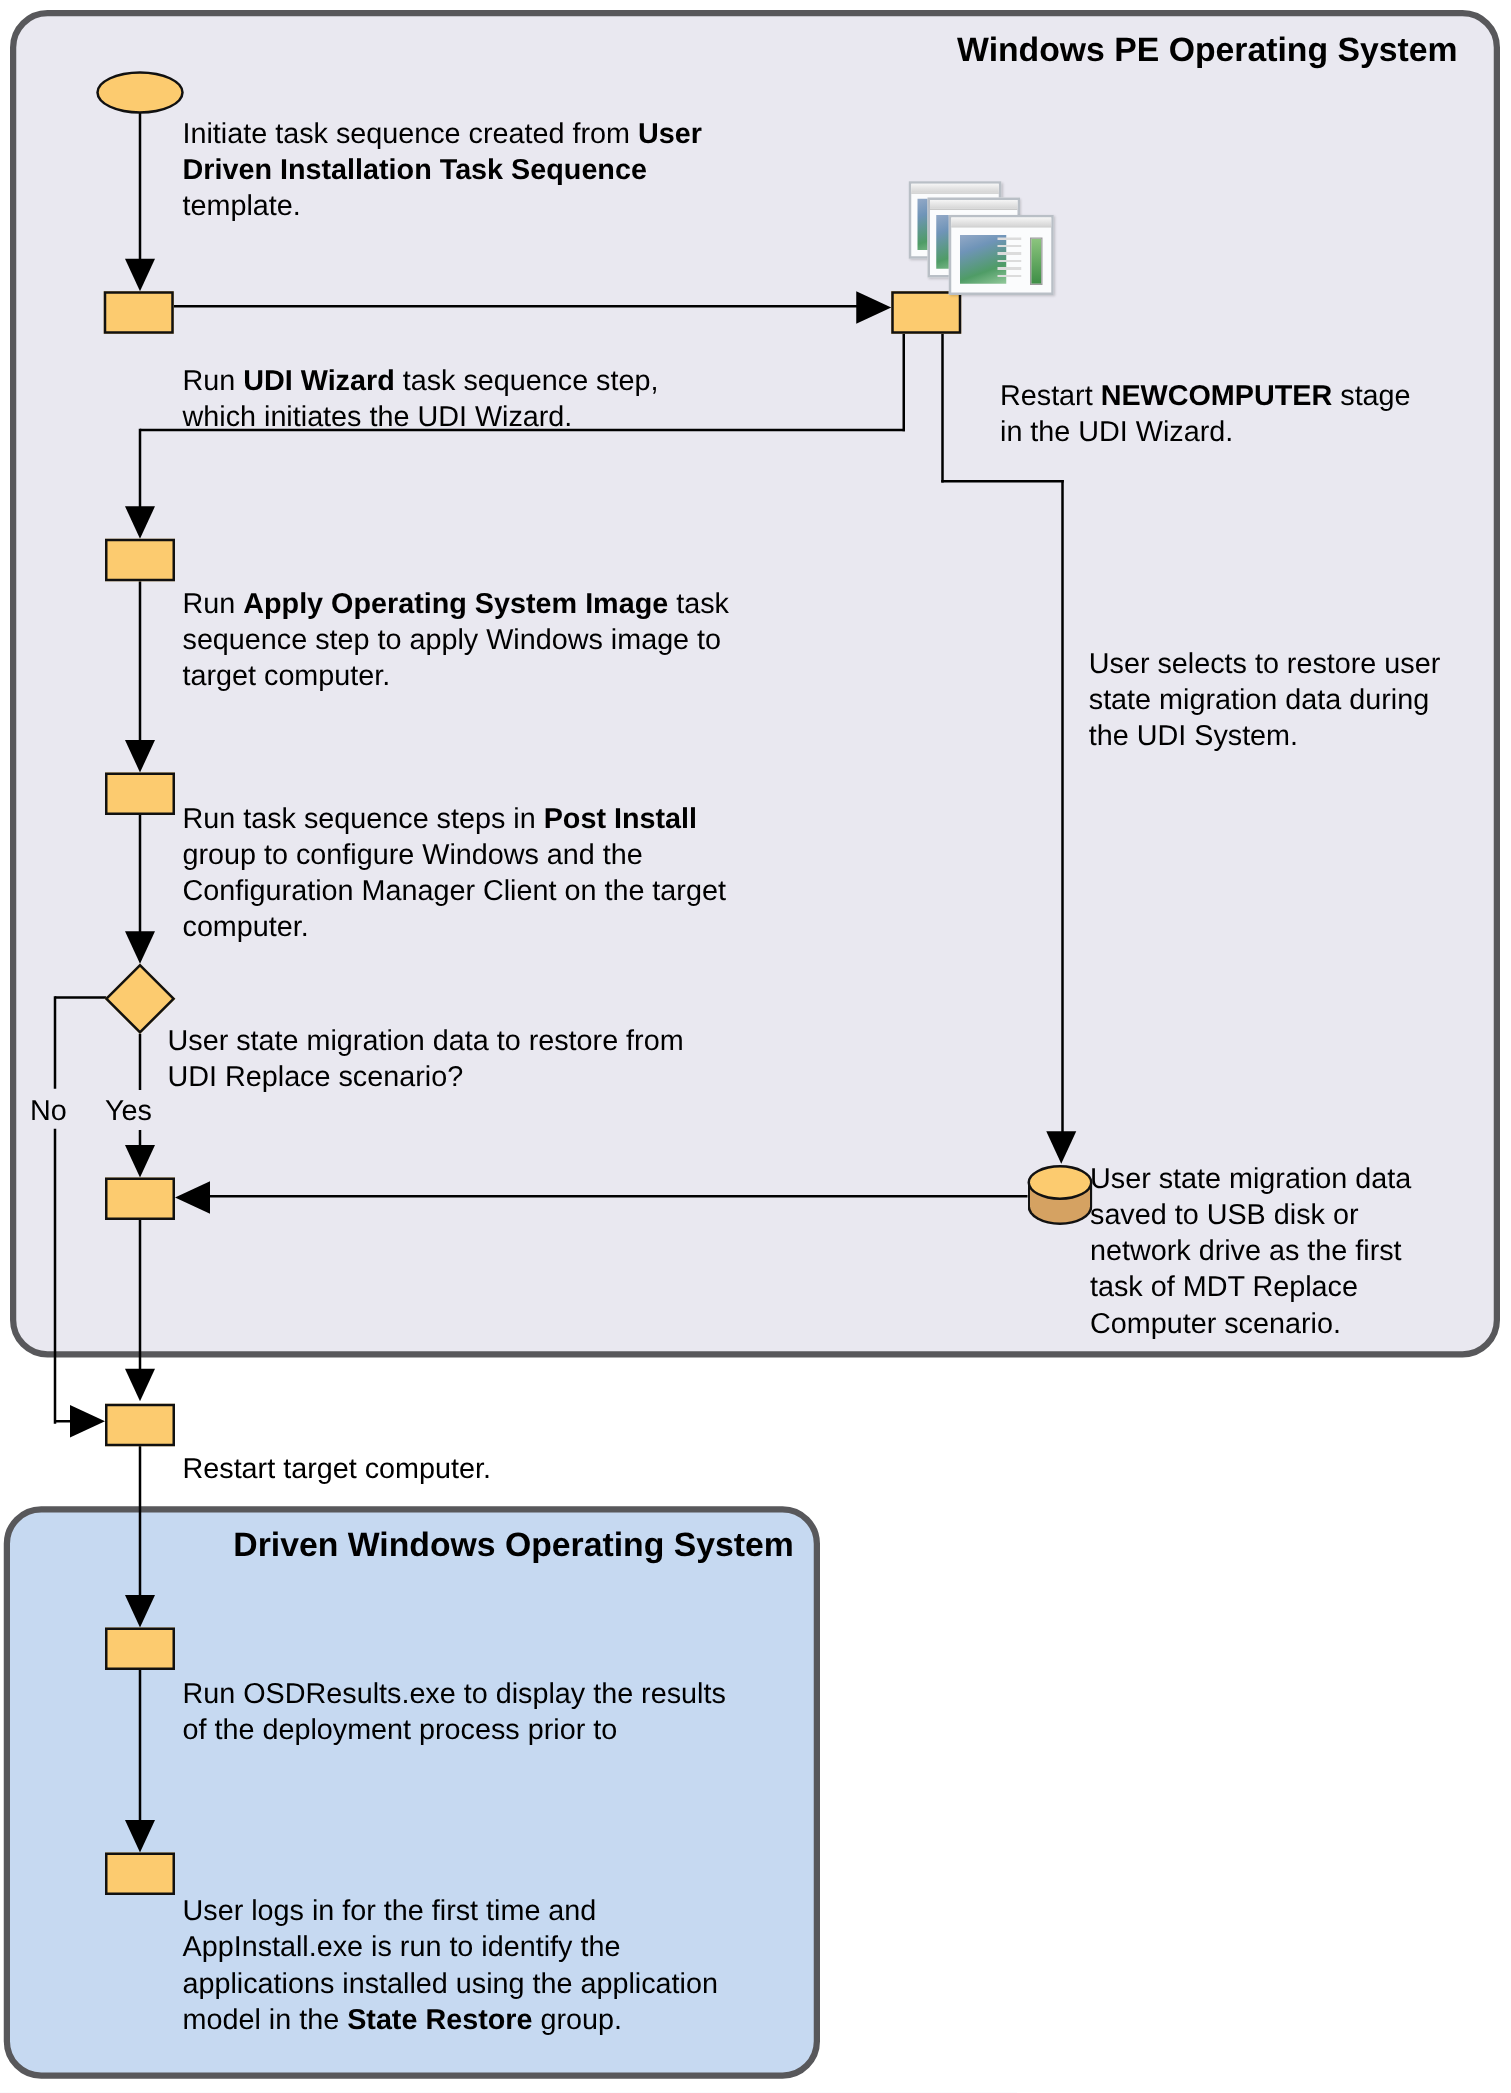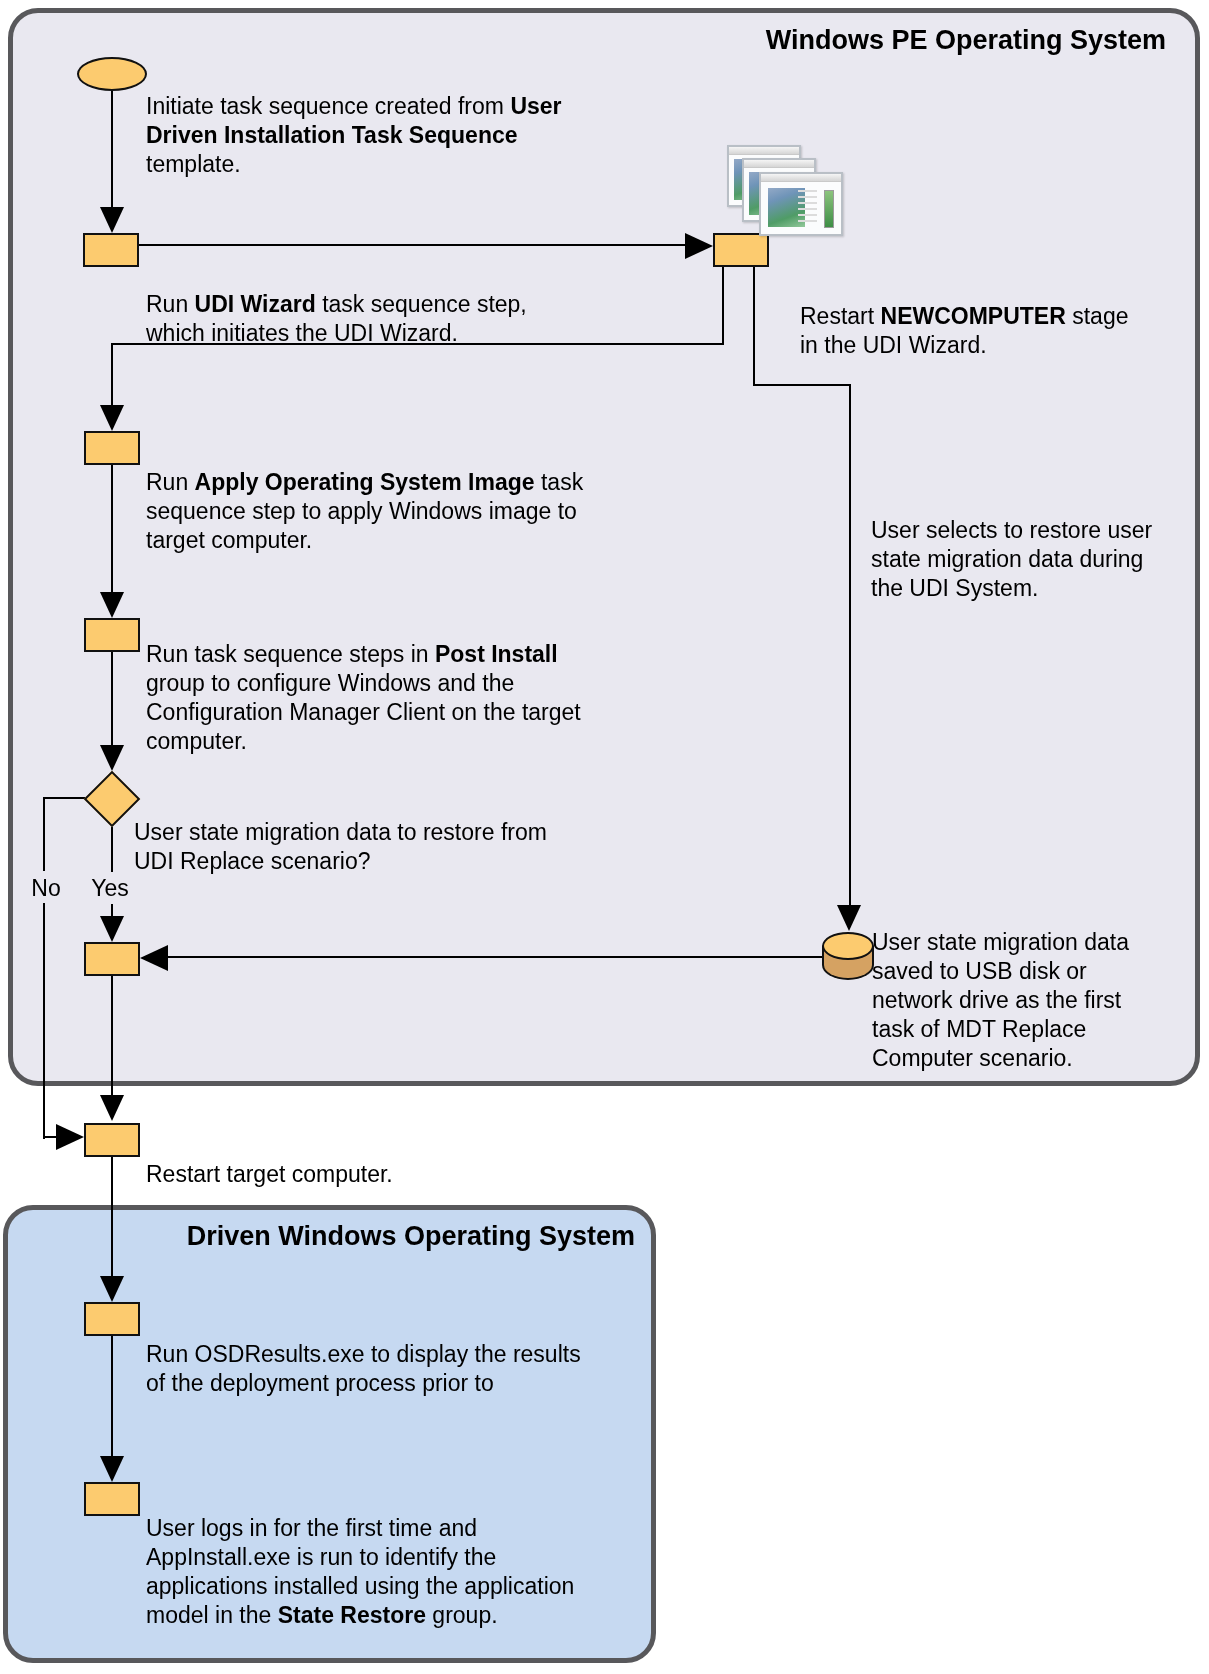"No" .lbl { text-align: center -> left }
